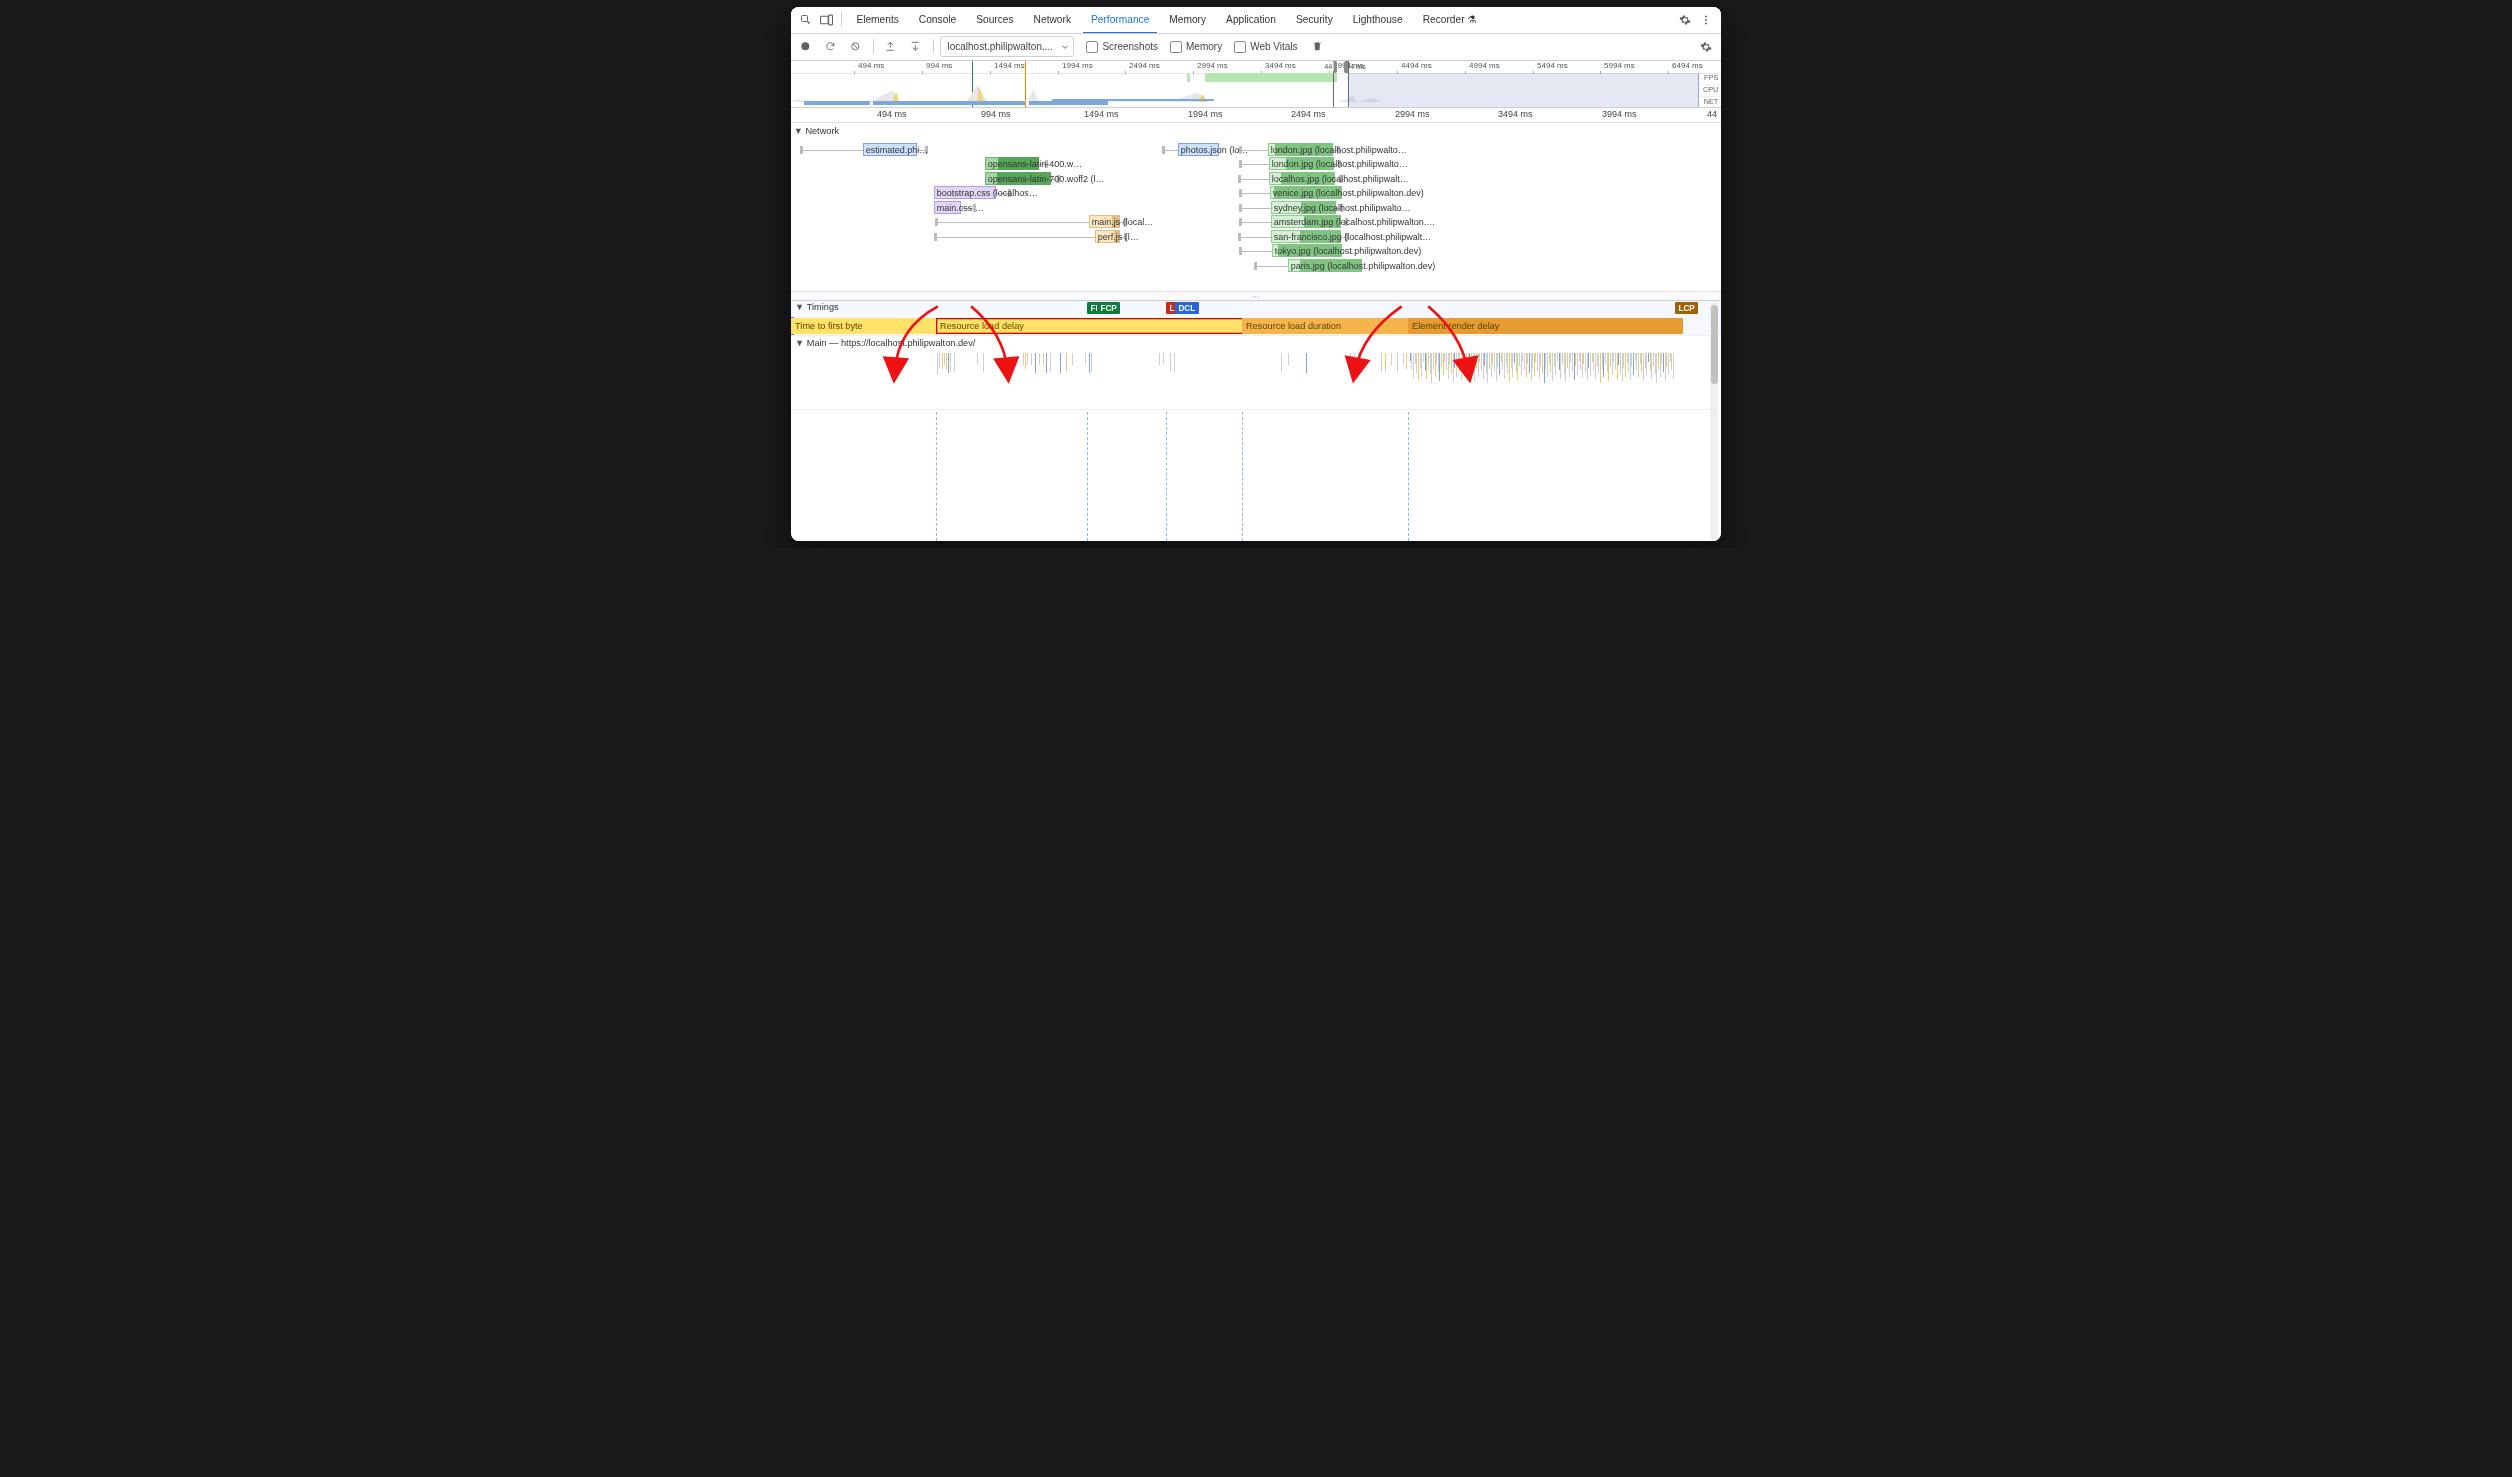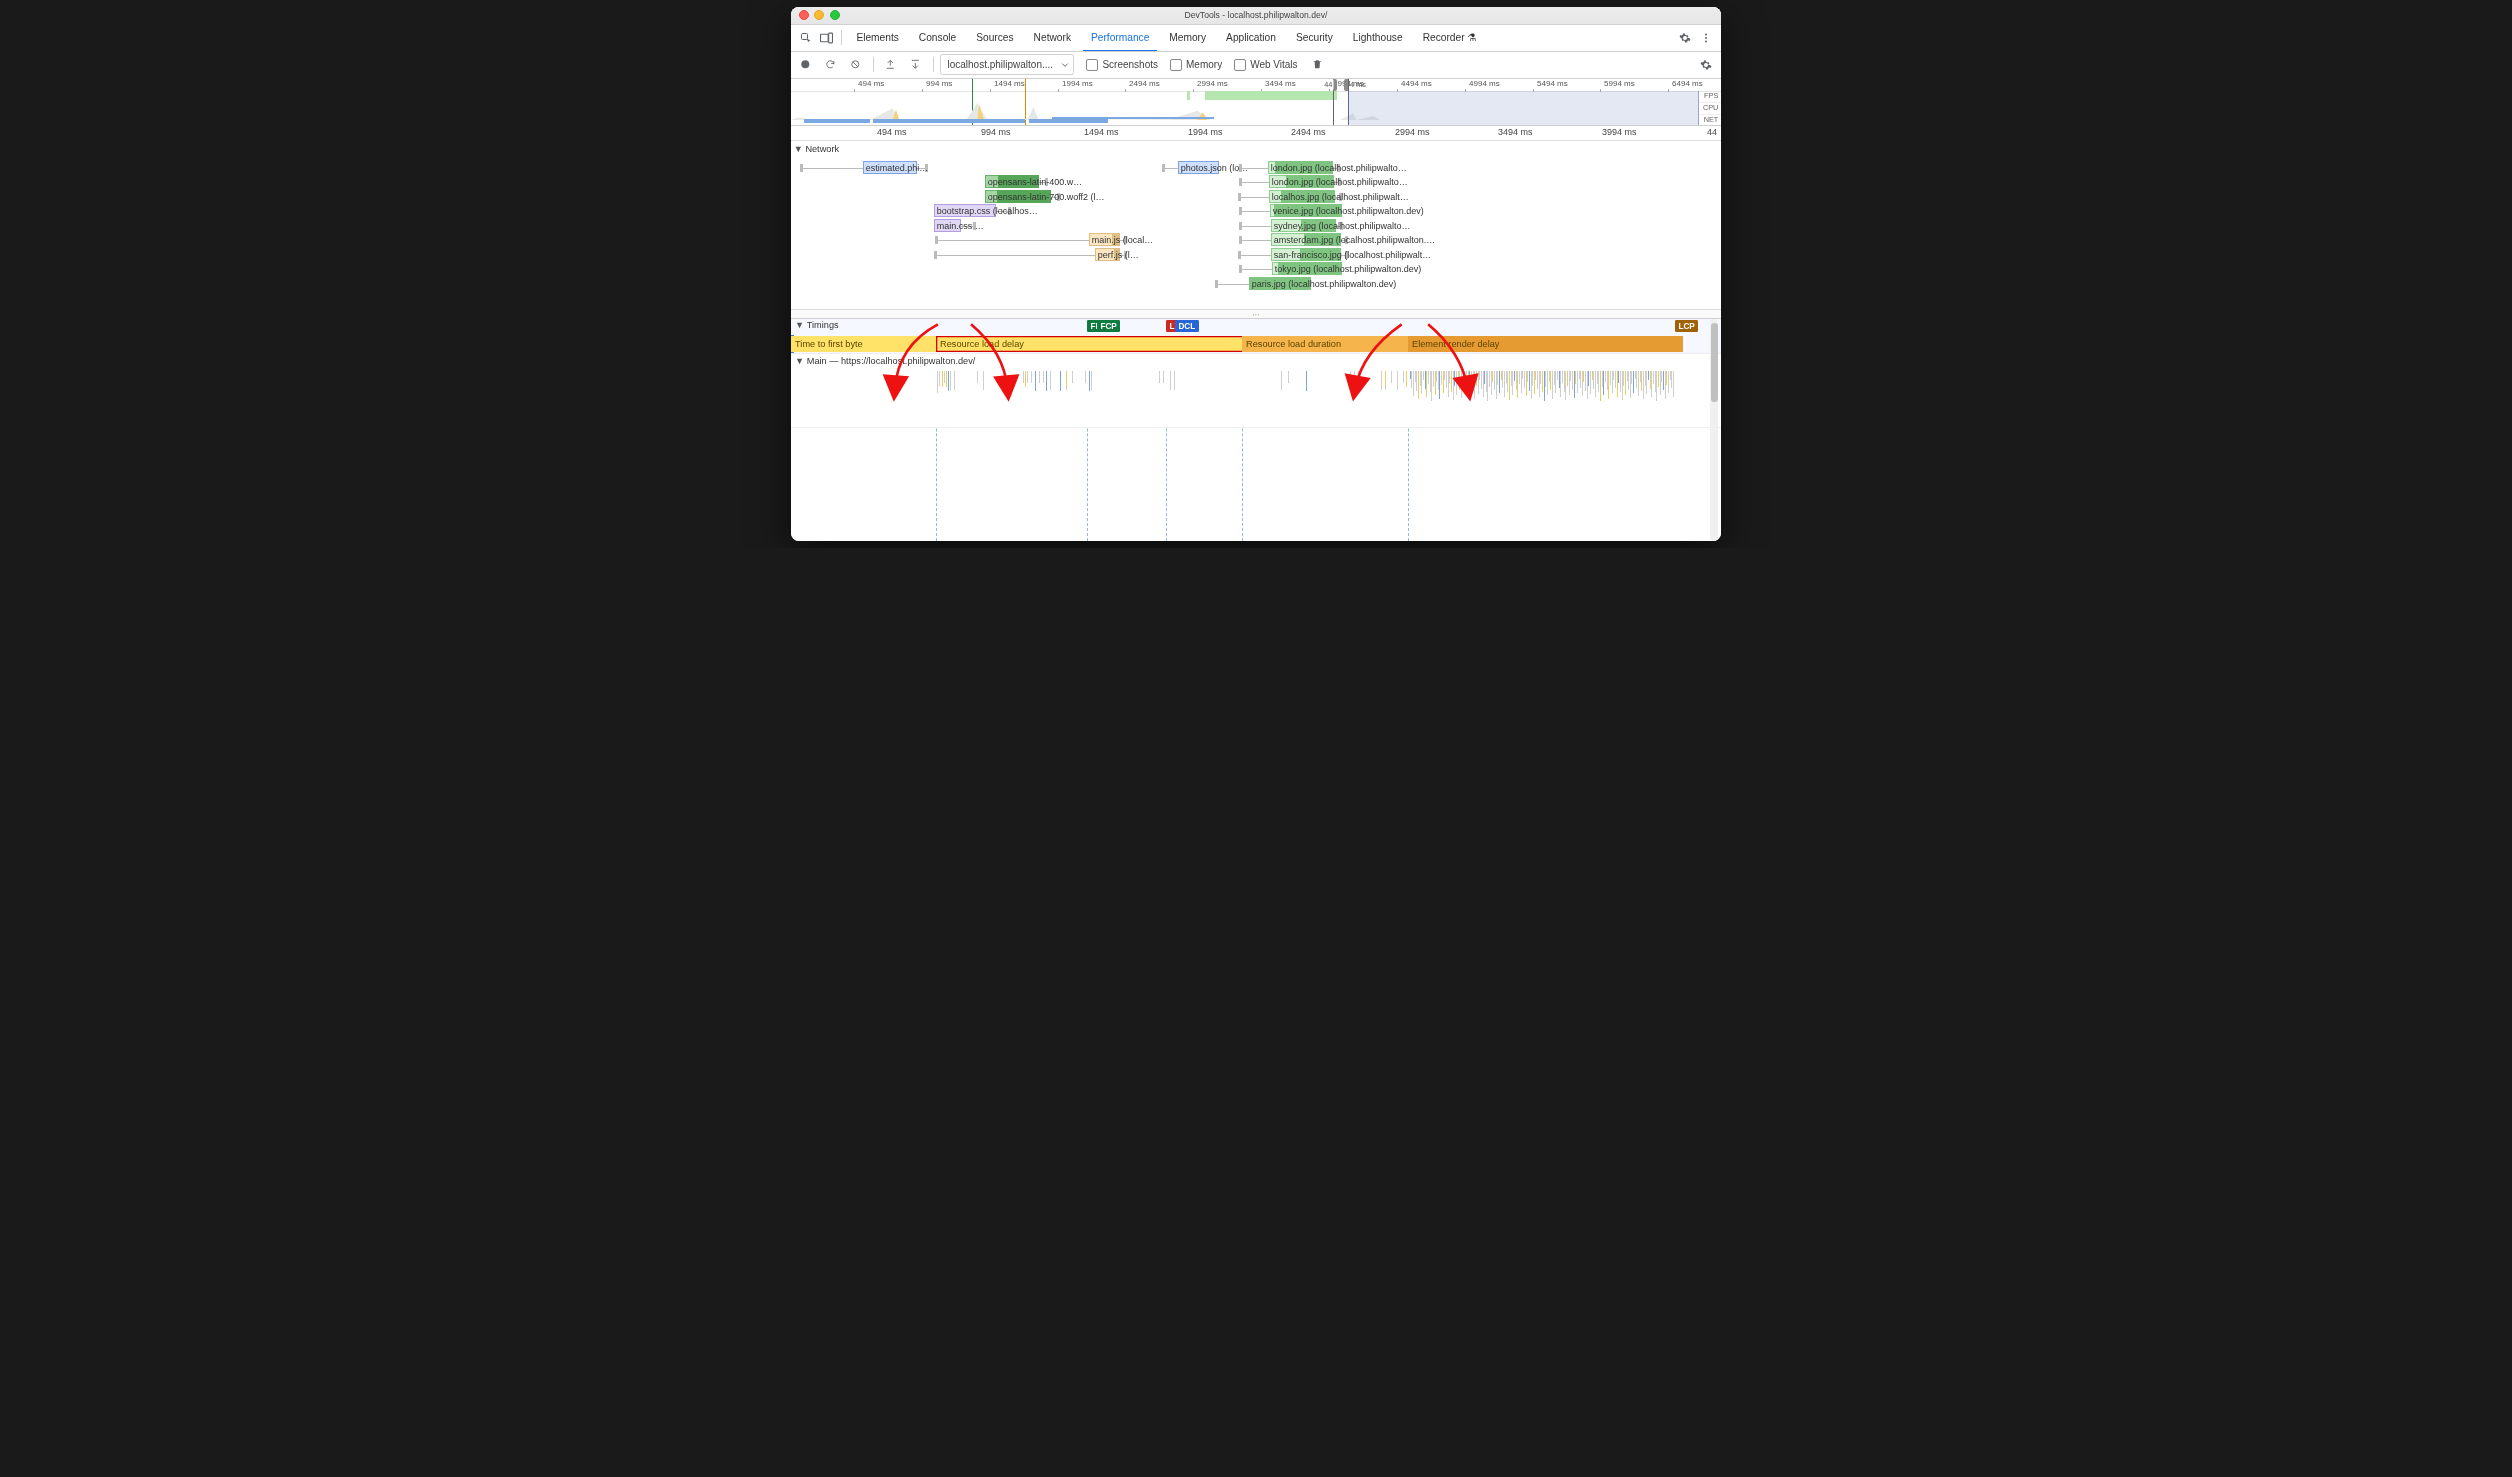"DevTools - localhost.philipwalton.dev/" div.titlebar { html: <div> <div> <div></div> <div></div> <div></div> </div> <div>DevTools - localhost.philipwalton.dev/</div> </div> -> none }
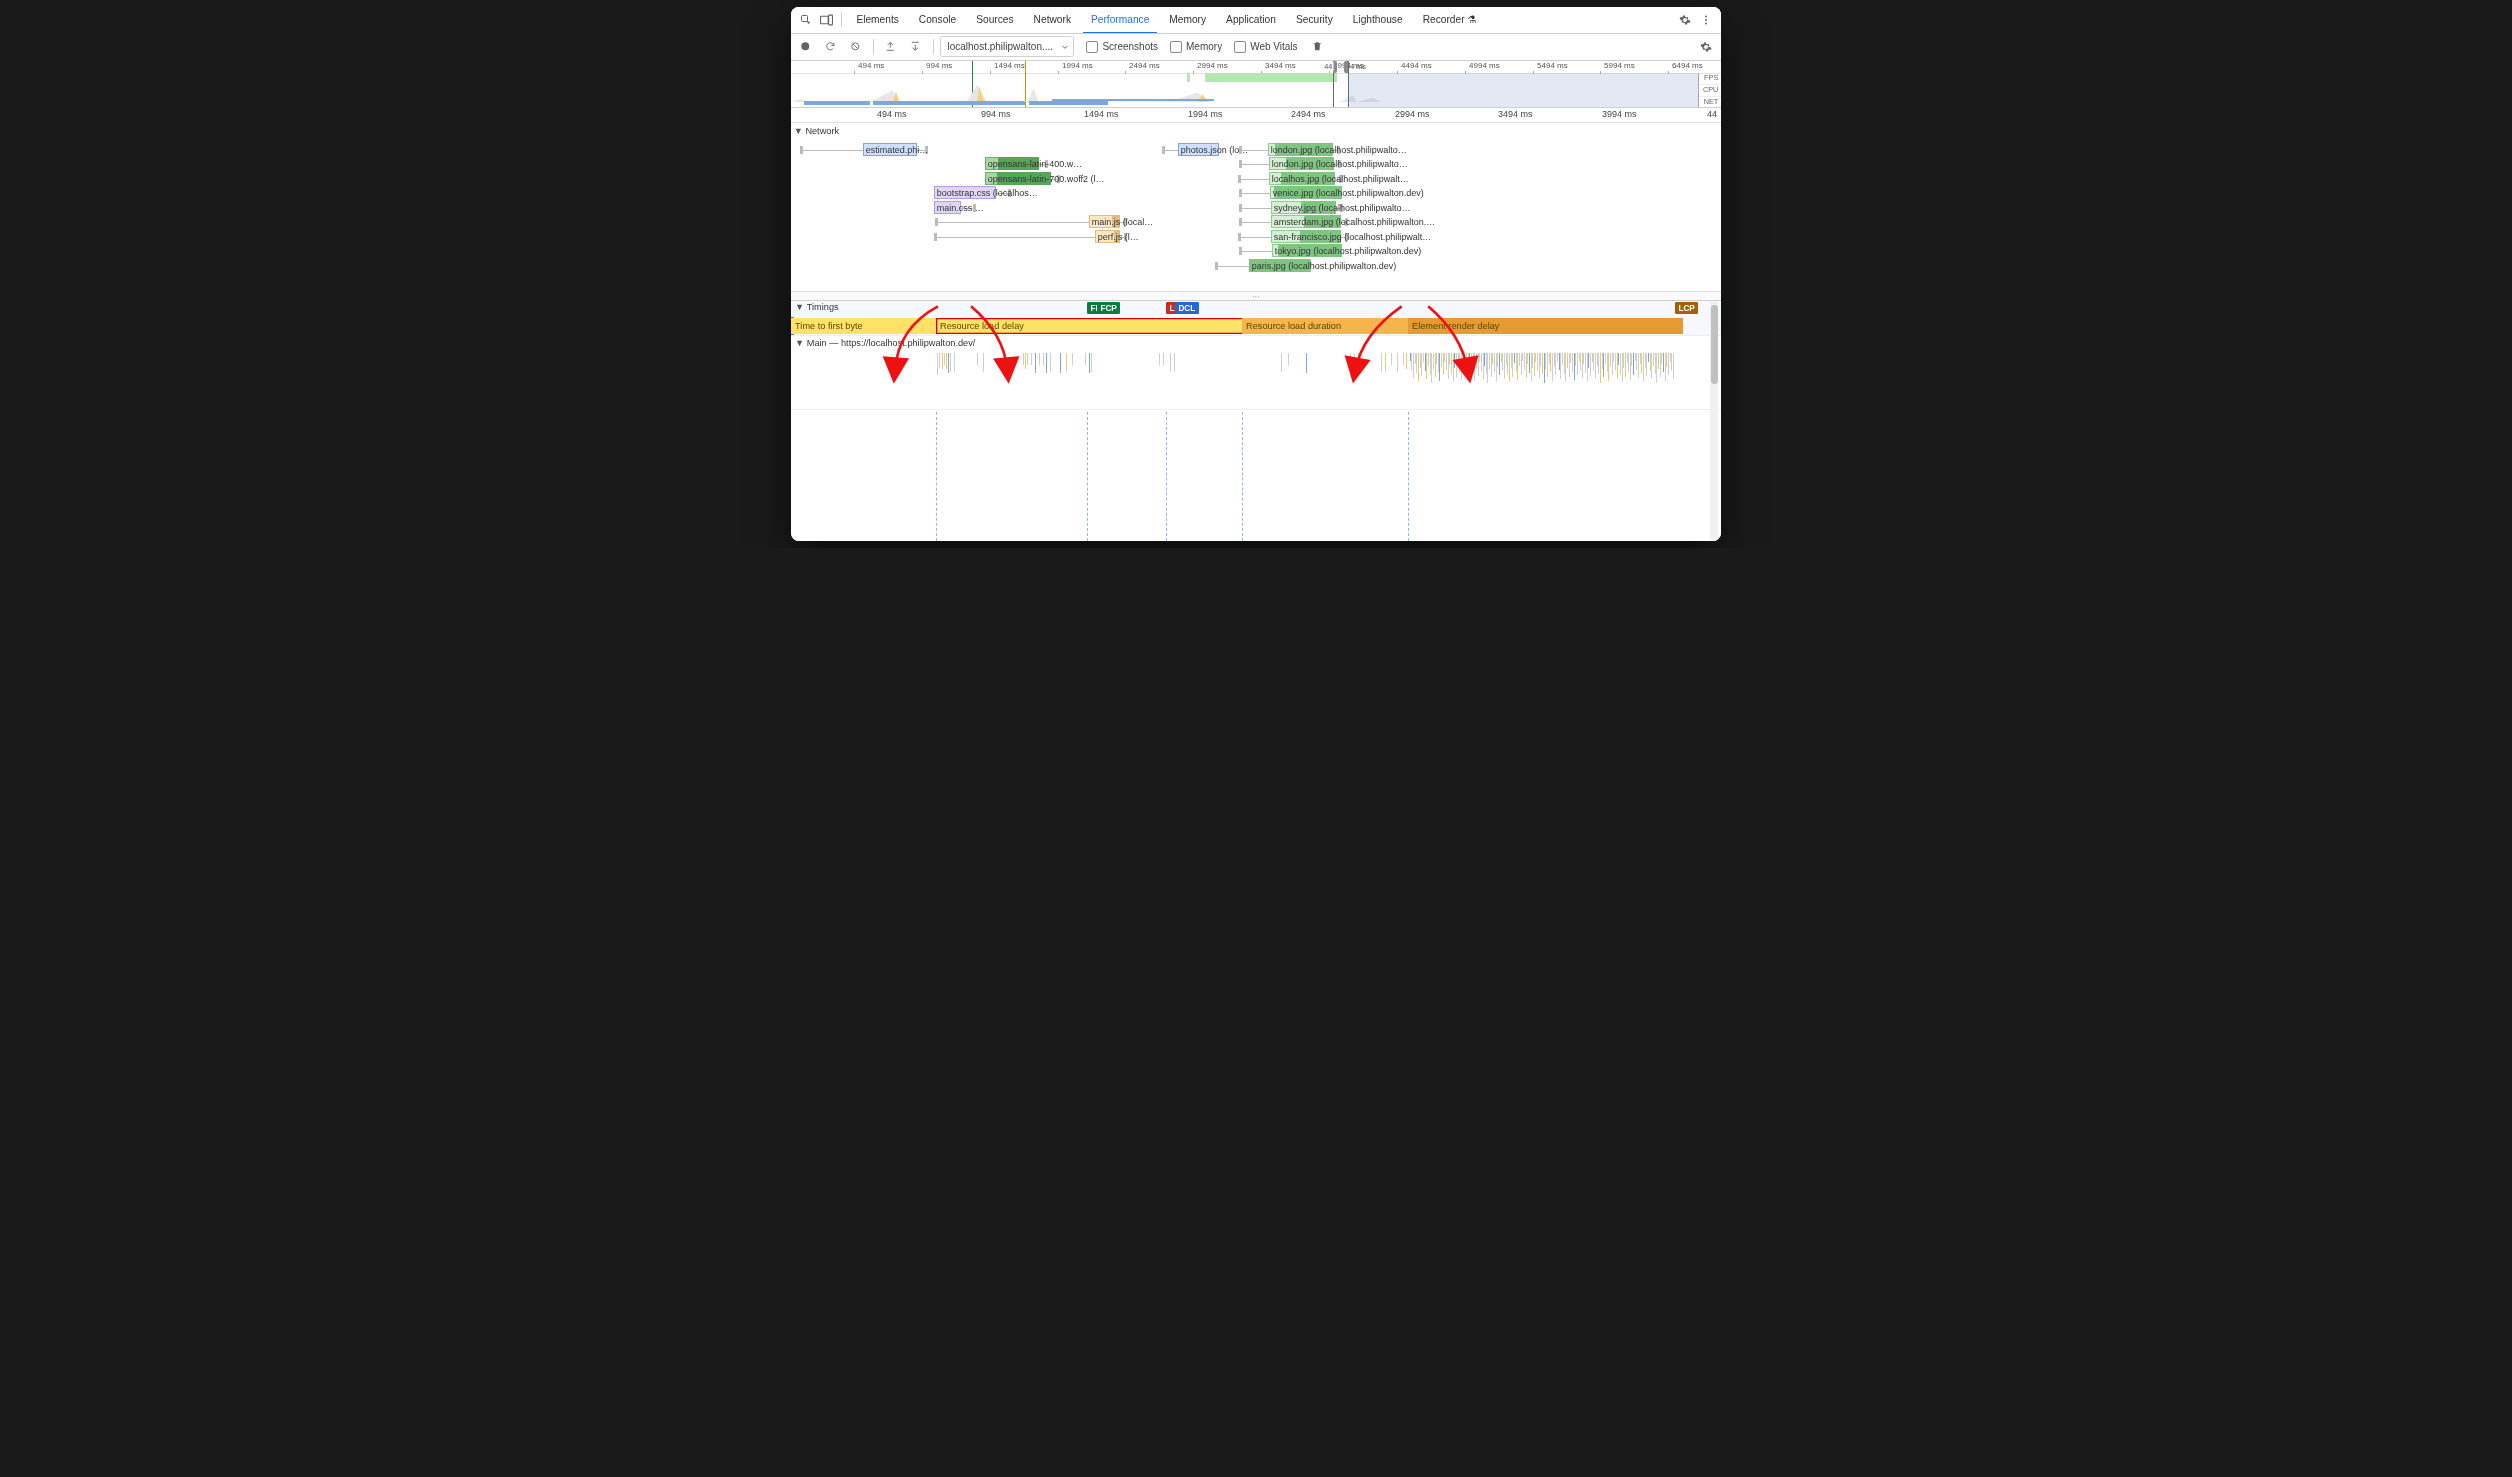"paris.jpg (localhost.philipwalton.dev)" div.nwitem { left: 458px -> 497px; width: 62px -> 74px }
